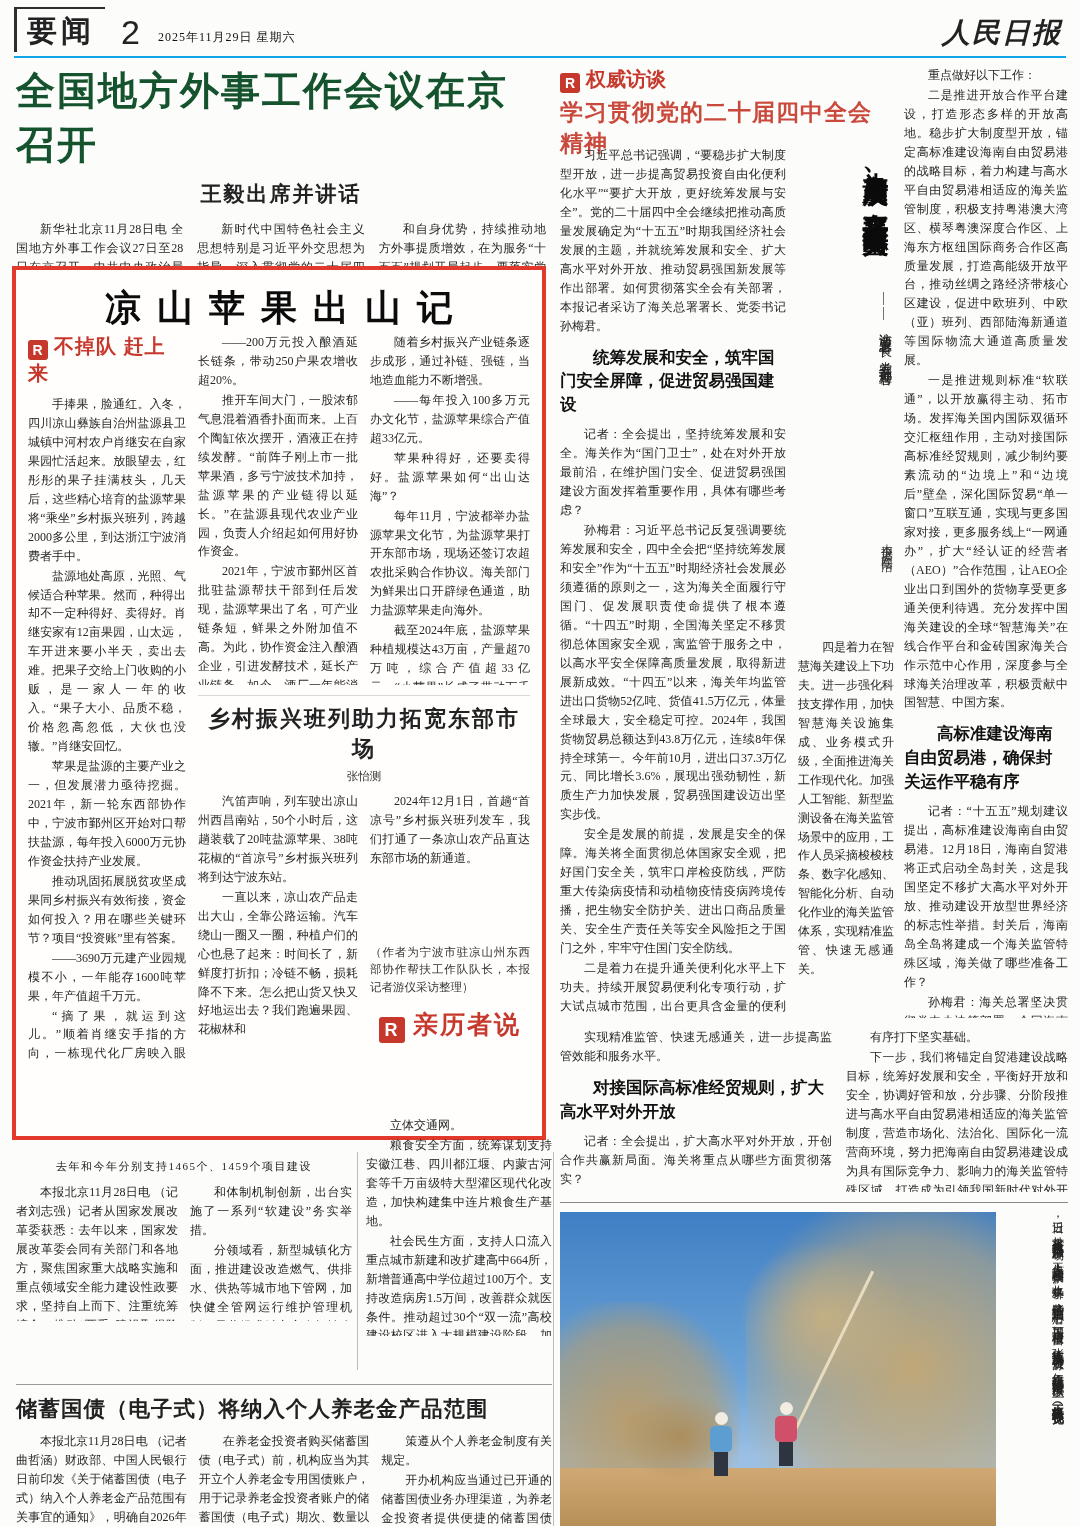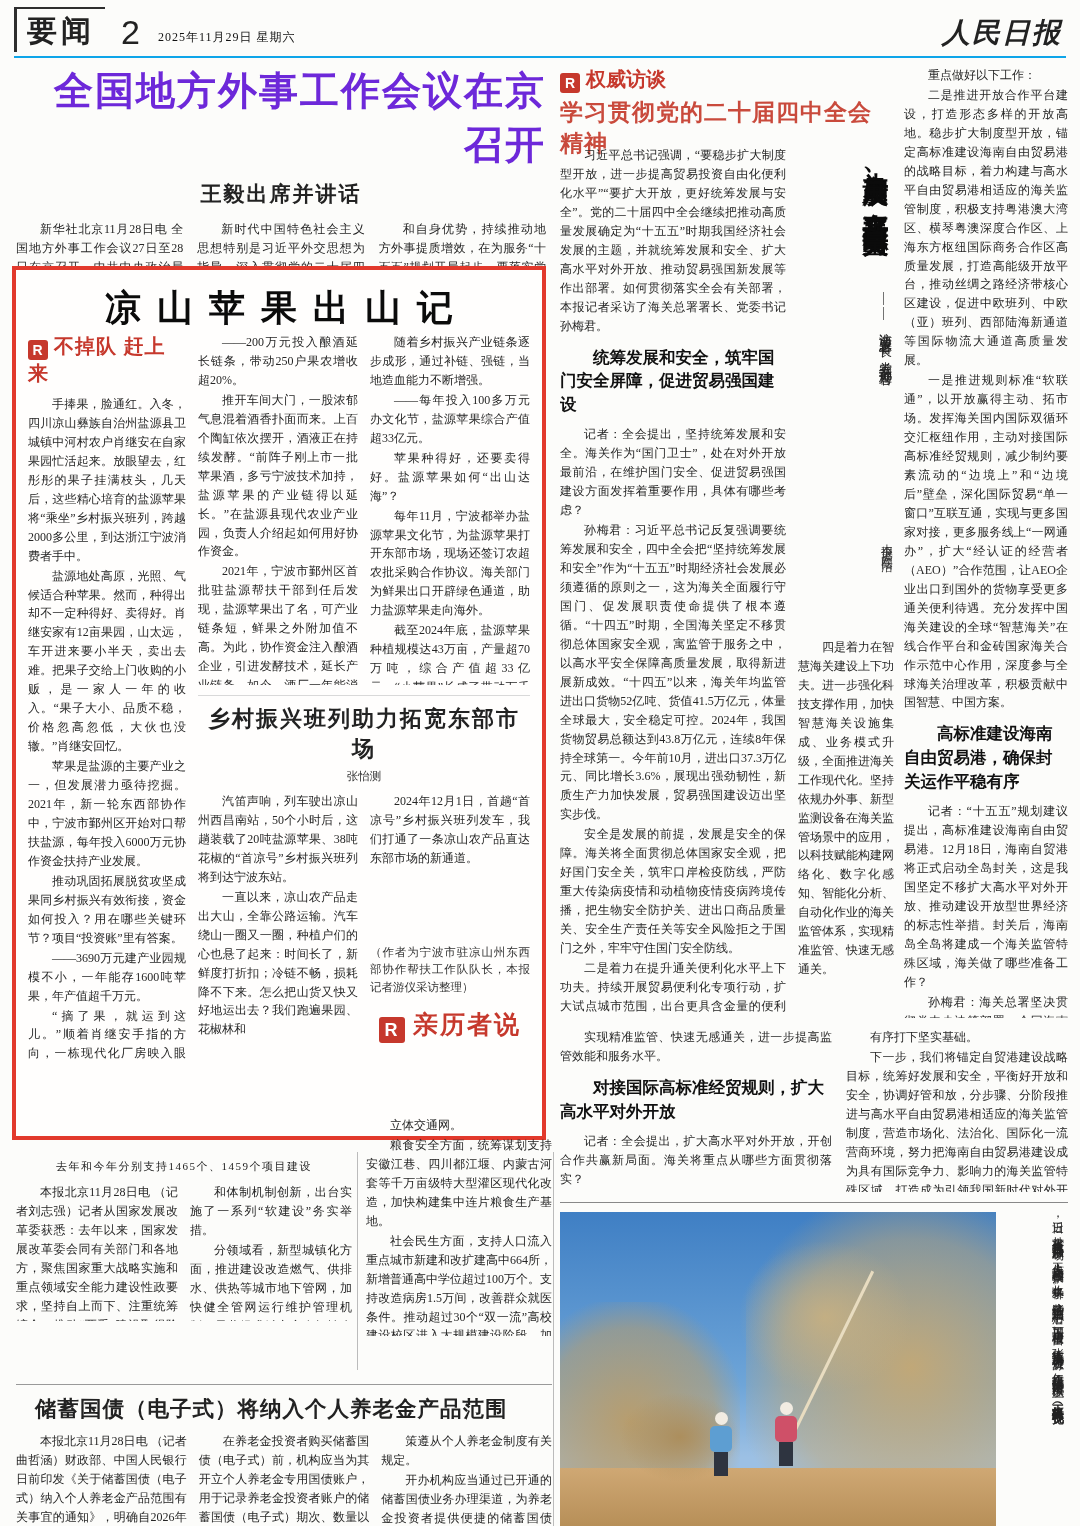"全国地方外事工作会议在京召开" #lead .headline { color: #6d28d9 -> #14532d; text-align: right -> left }
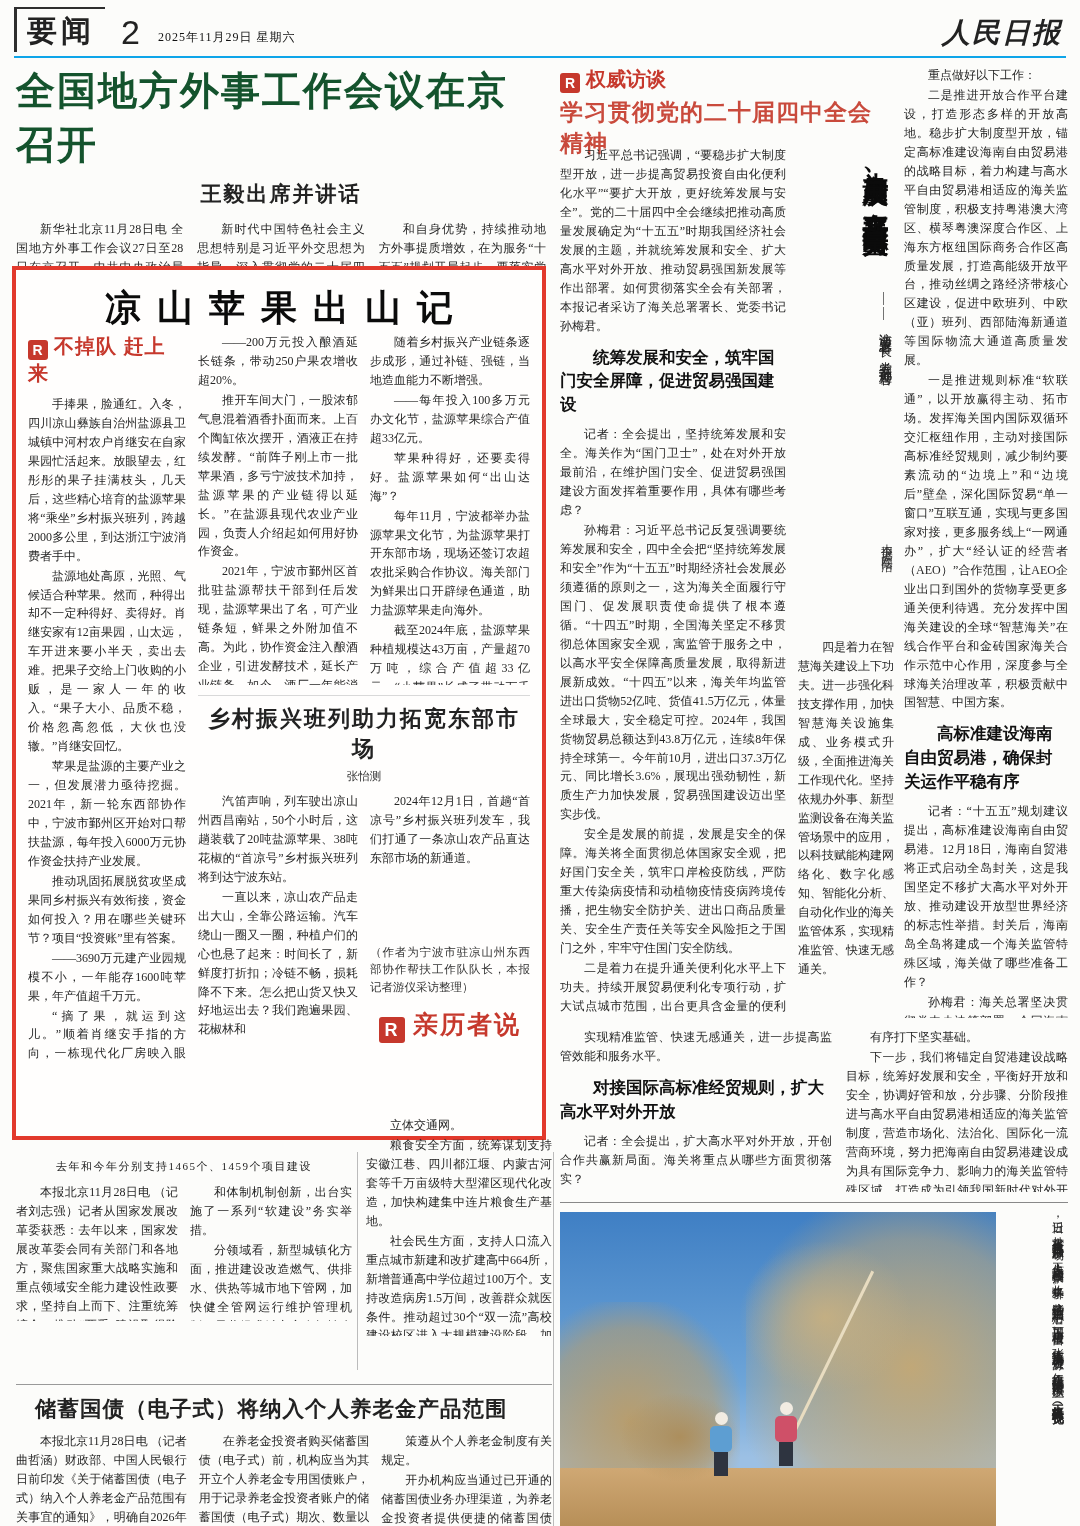"四是着力在智慧海关建设上下功夫。进一步强化科技支撑作用，加快智慧海关设施集成、业" p { text: 坚持依规办外事、新型监测设备在海关监管场景中的应用，以科技赋能构建网络化 -> 加强人工智能、新型监测设备在海关监管场景中的应用，工作人员采摘梭梭枝条 }
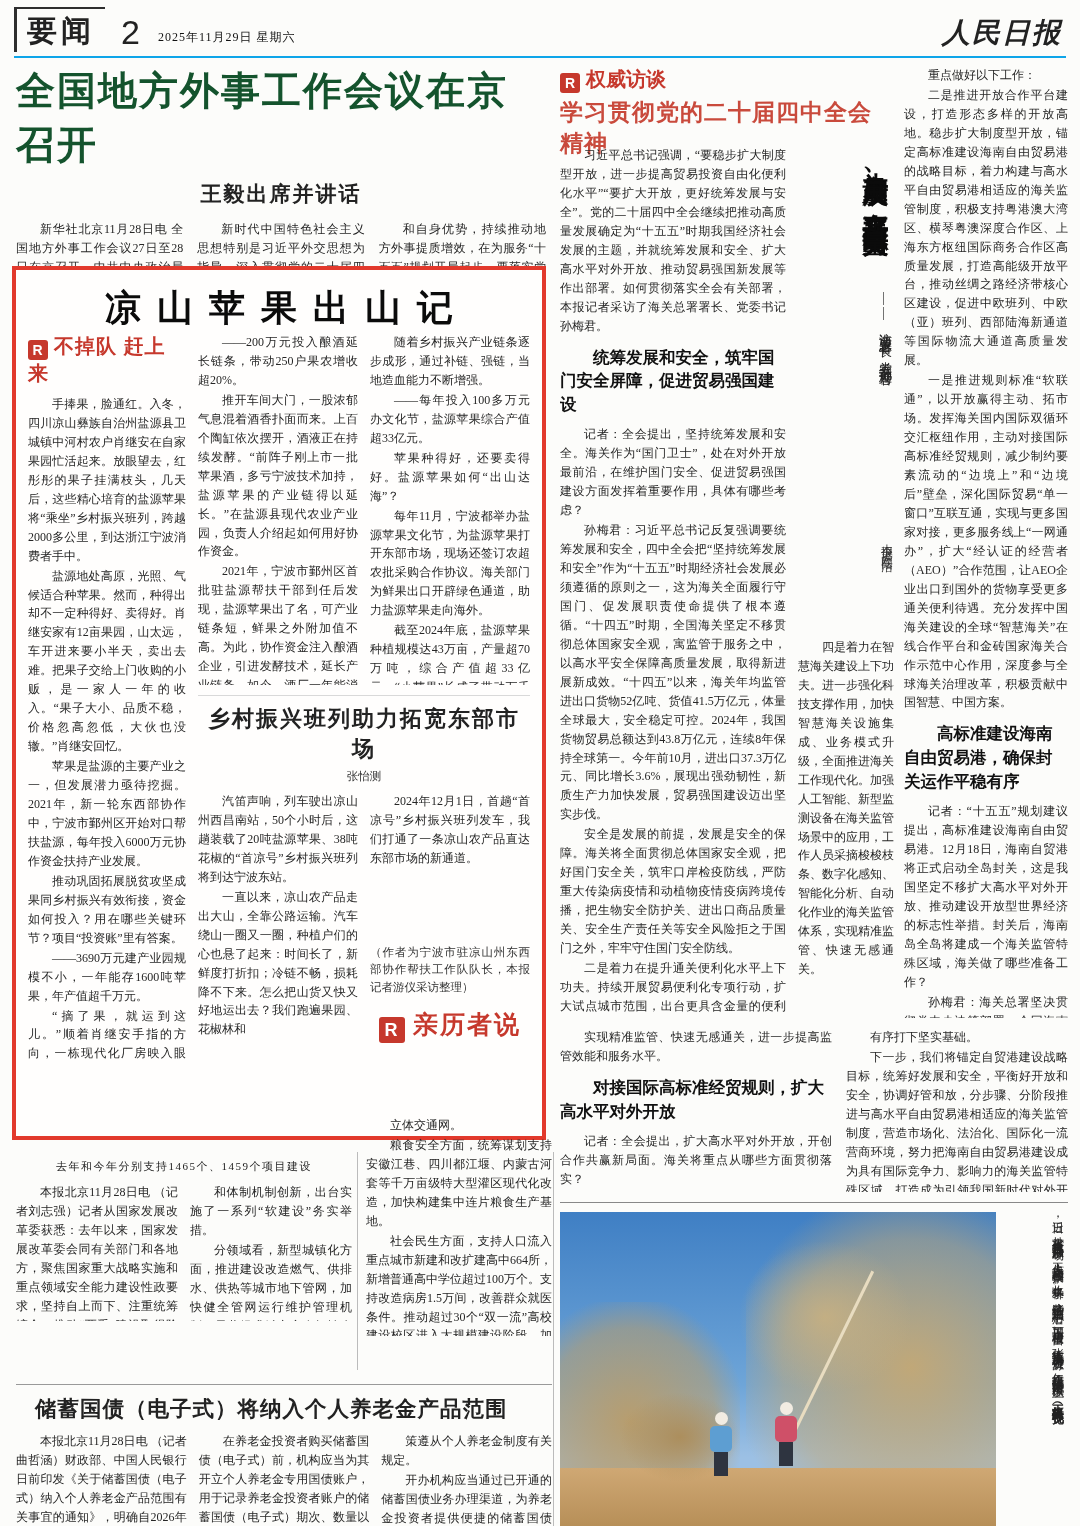"储蓄国债（电子式）将纳入个人养老金产品范围" #bonds .headline { margin-left: 19px -> none }
